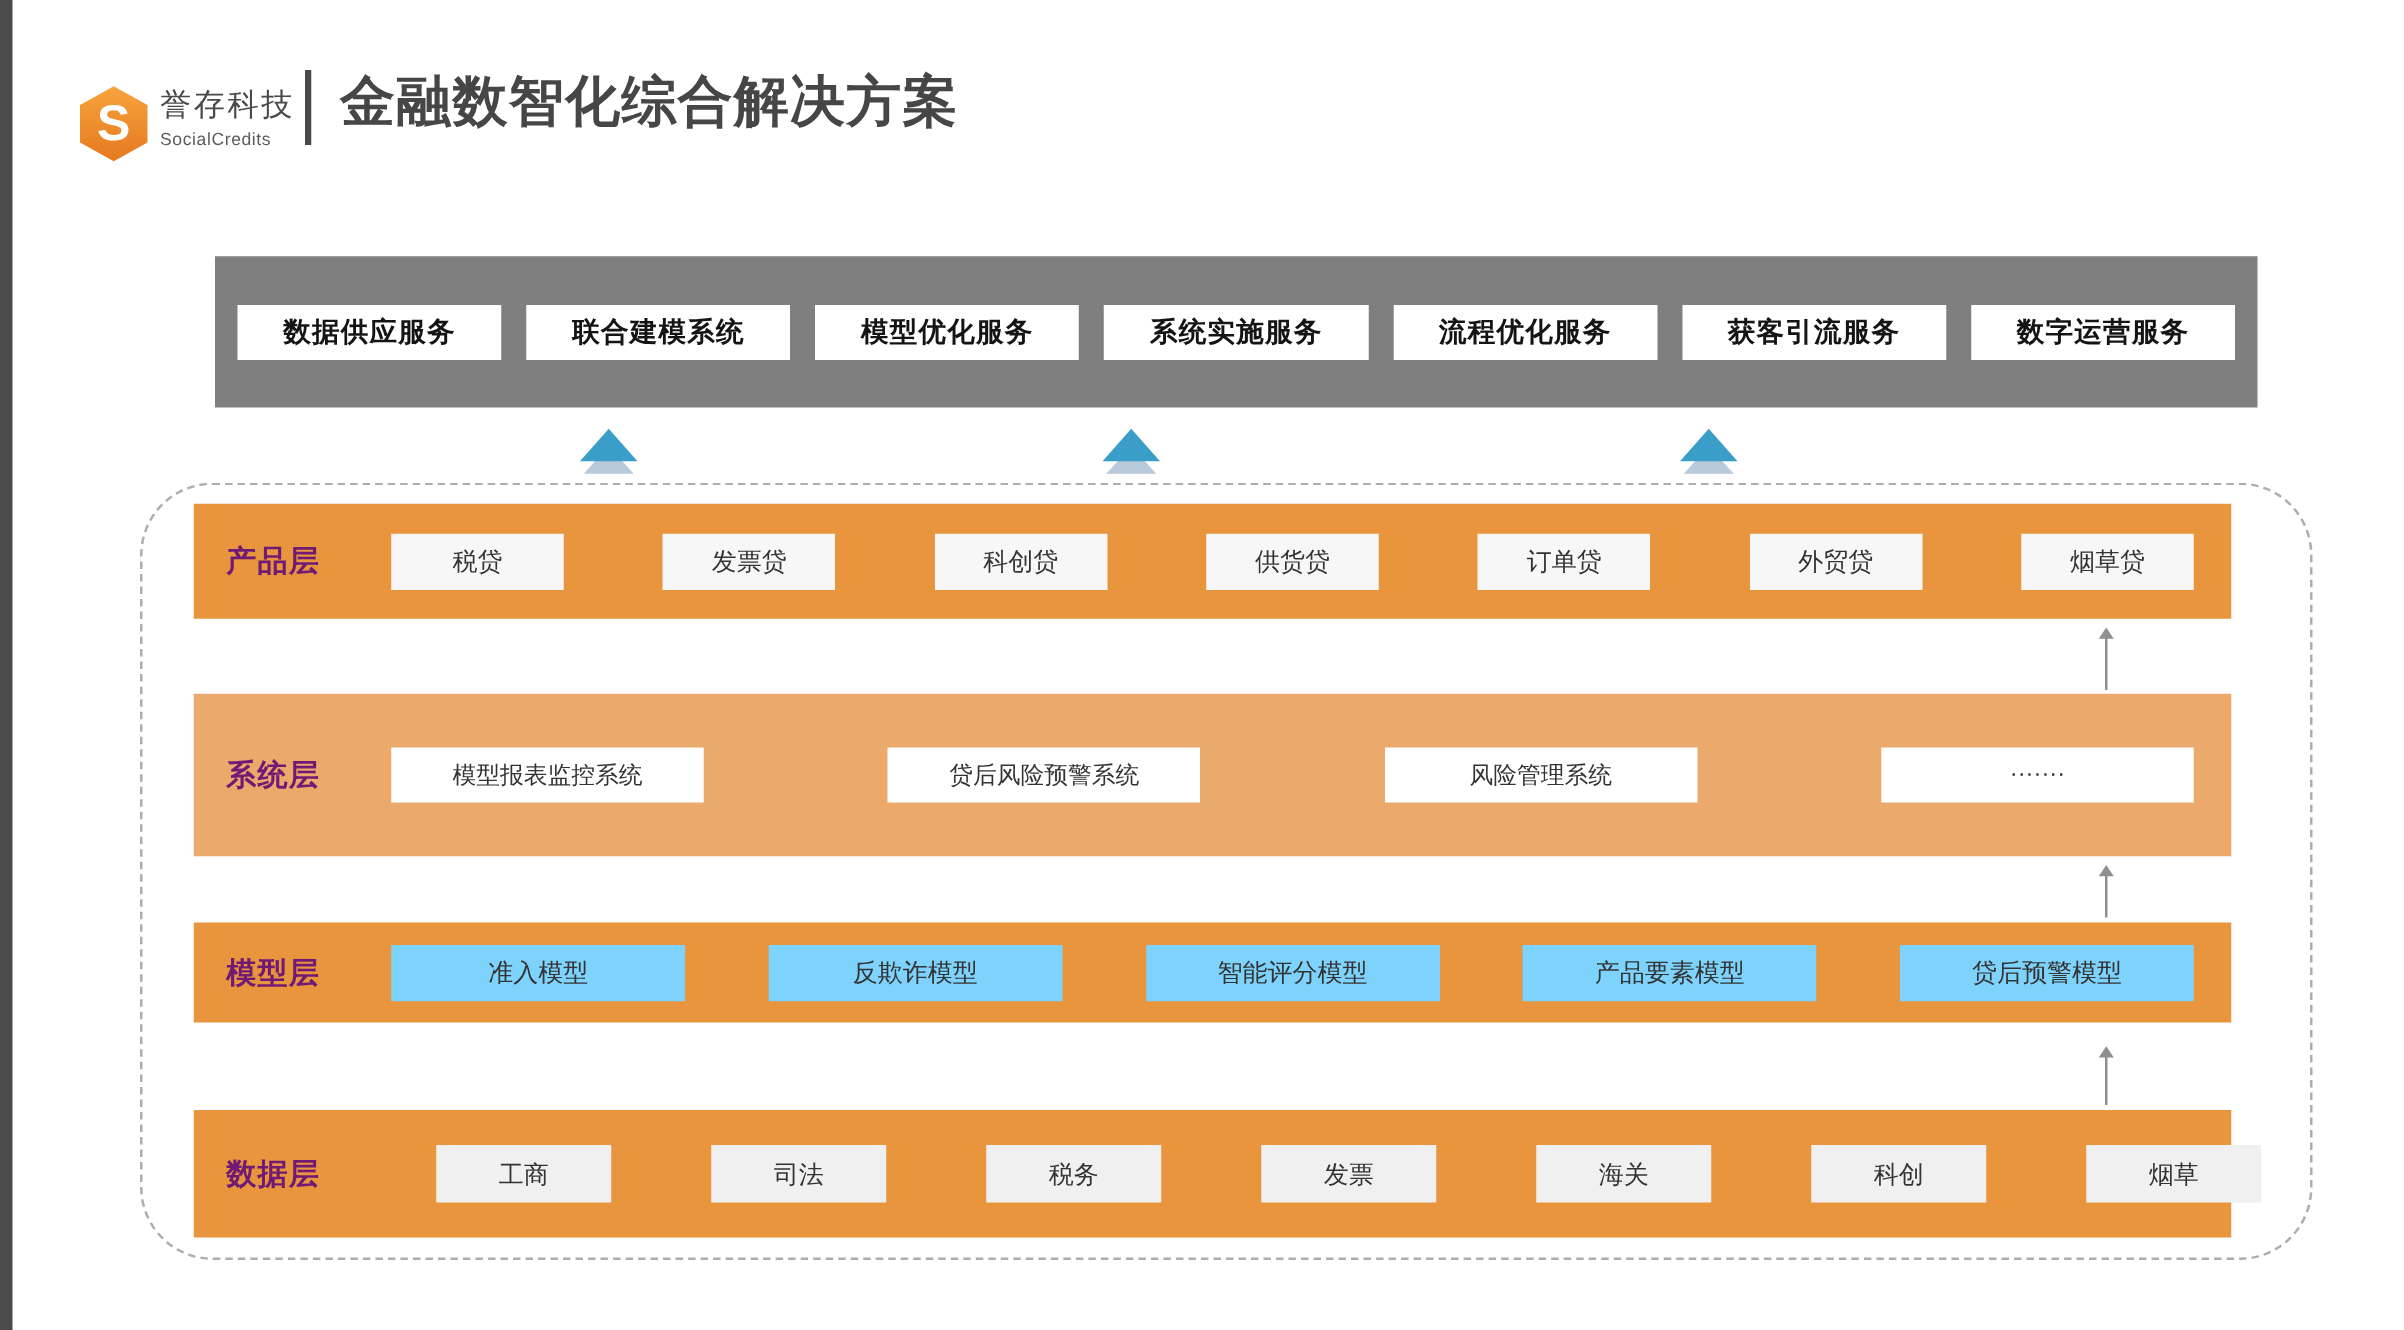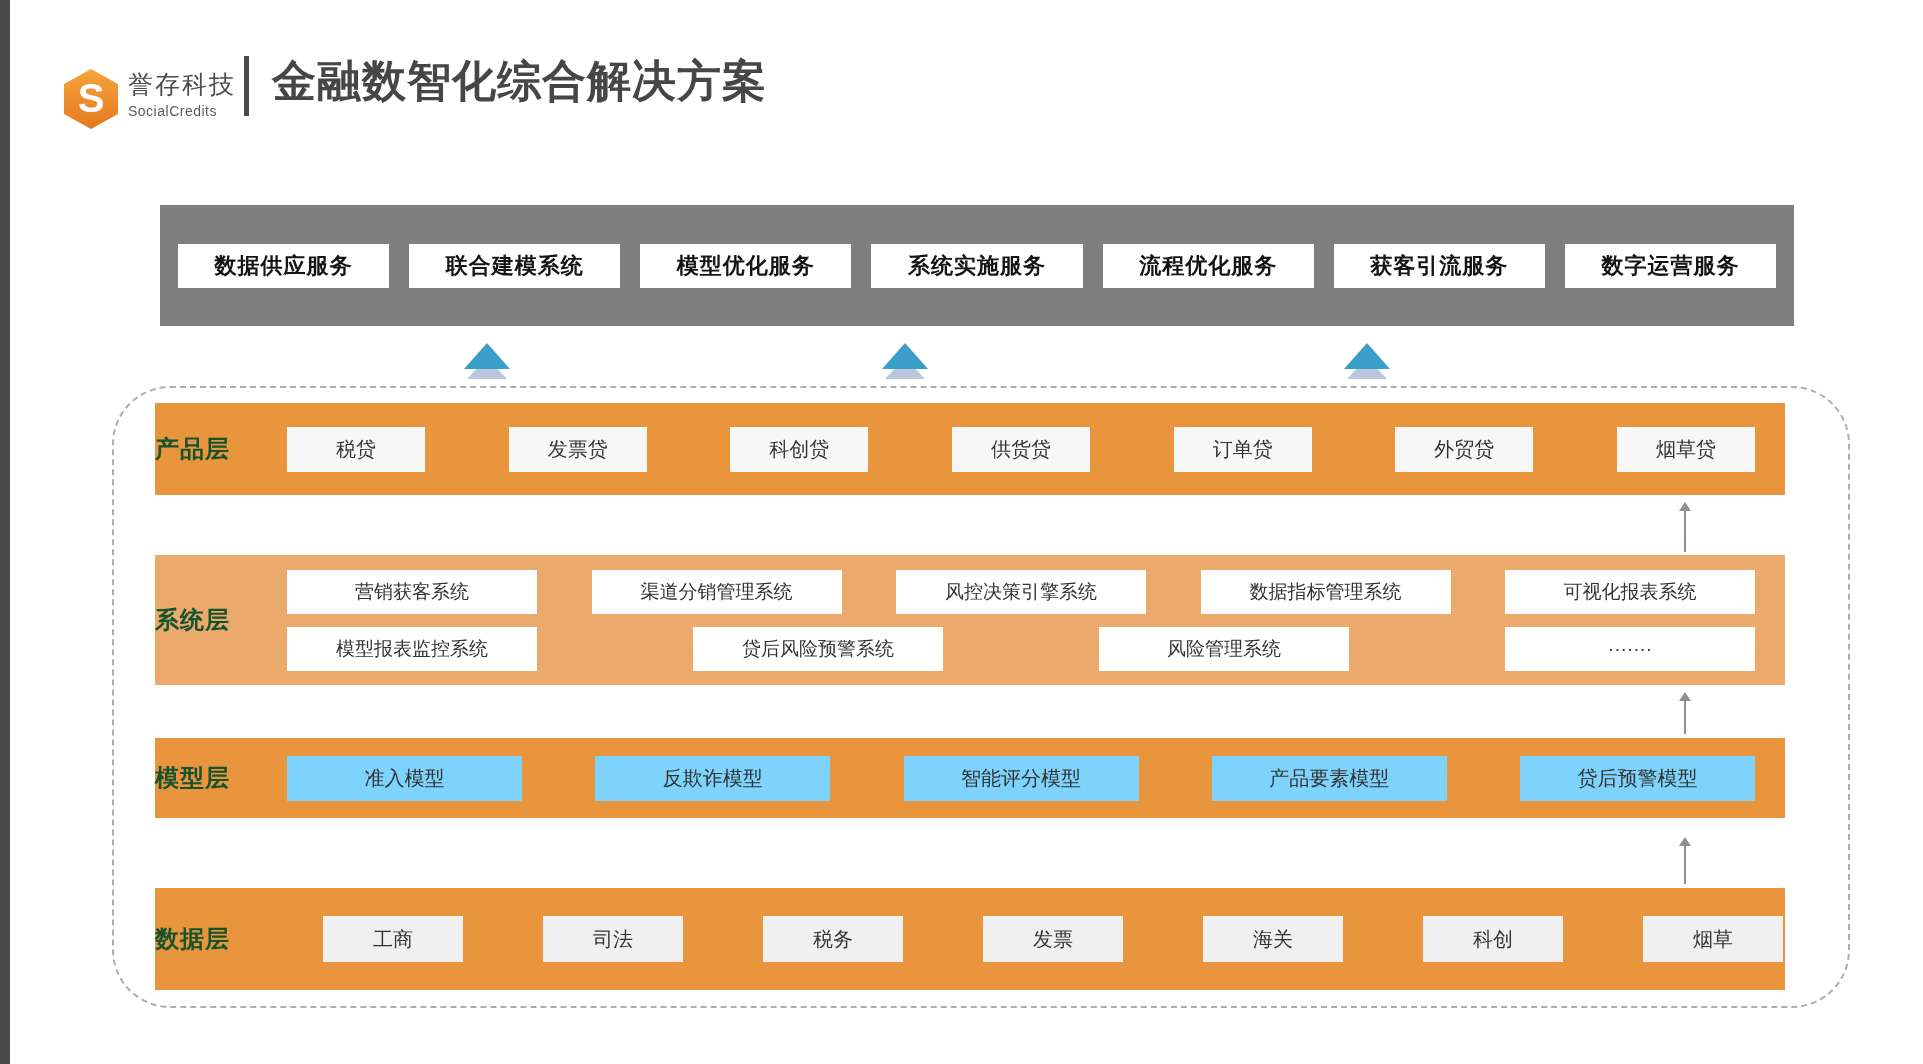"数据供应服务" .services-bar { left: 160px -> 172px }
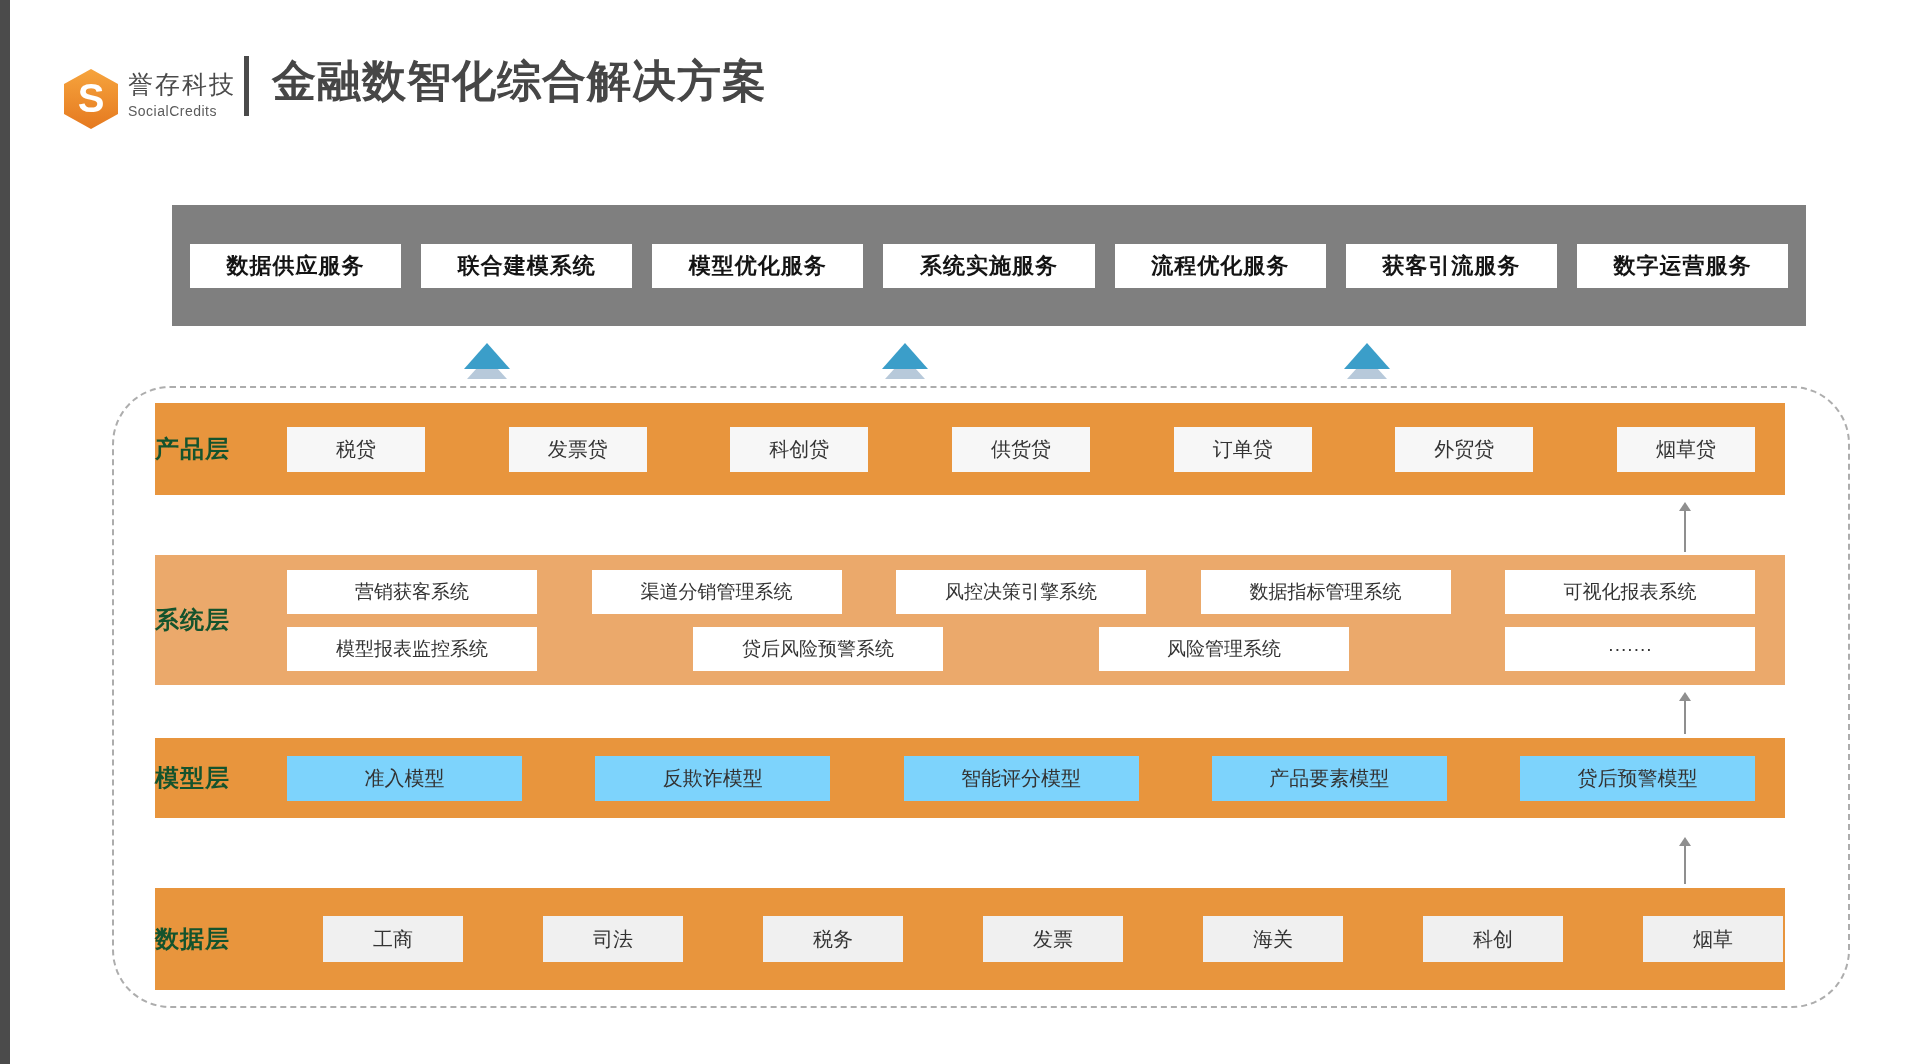"产品层" .band-label { color: #14532d -> #701a75; padding-left: none -> 26px }
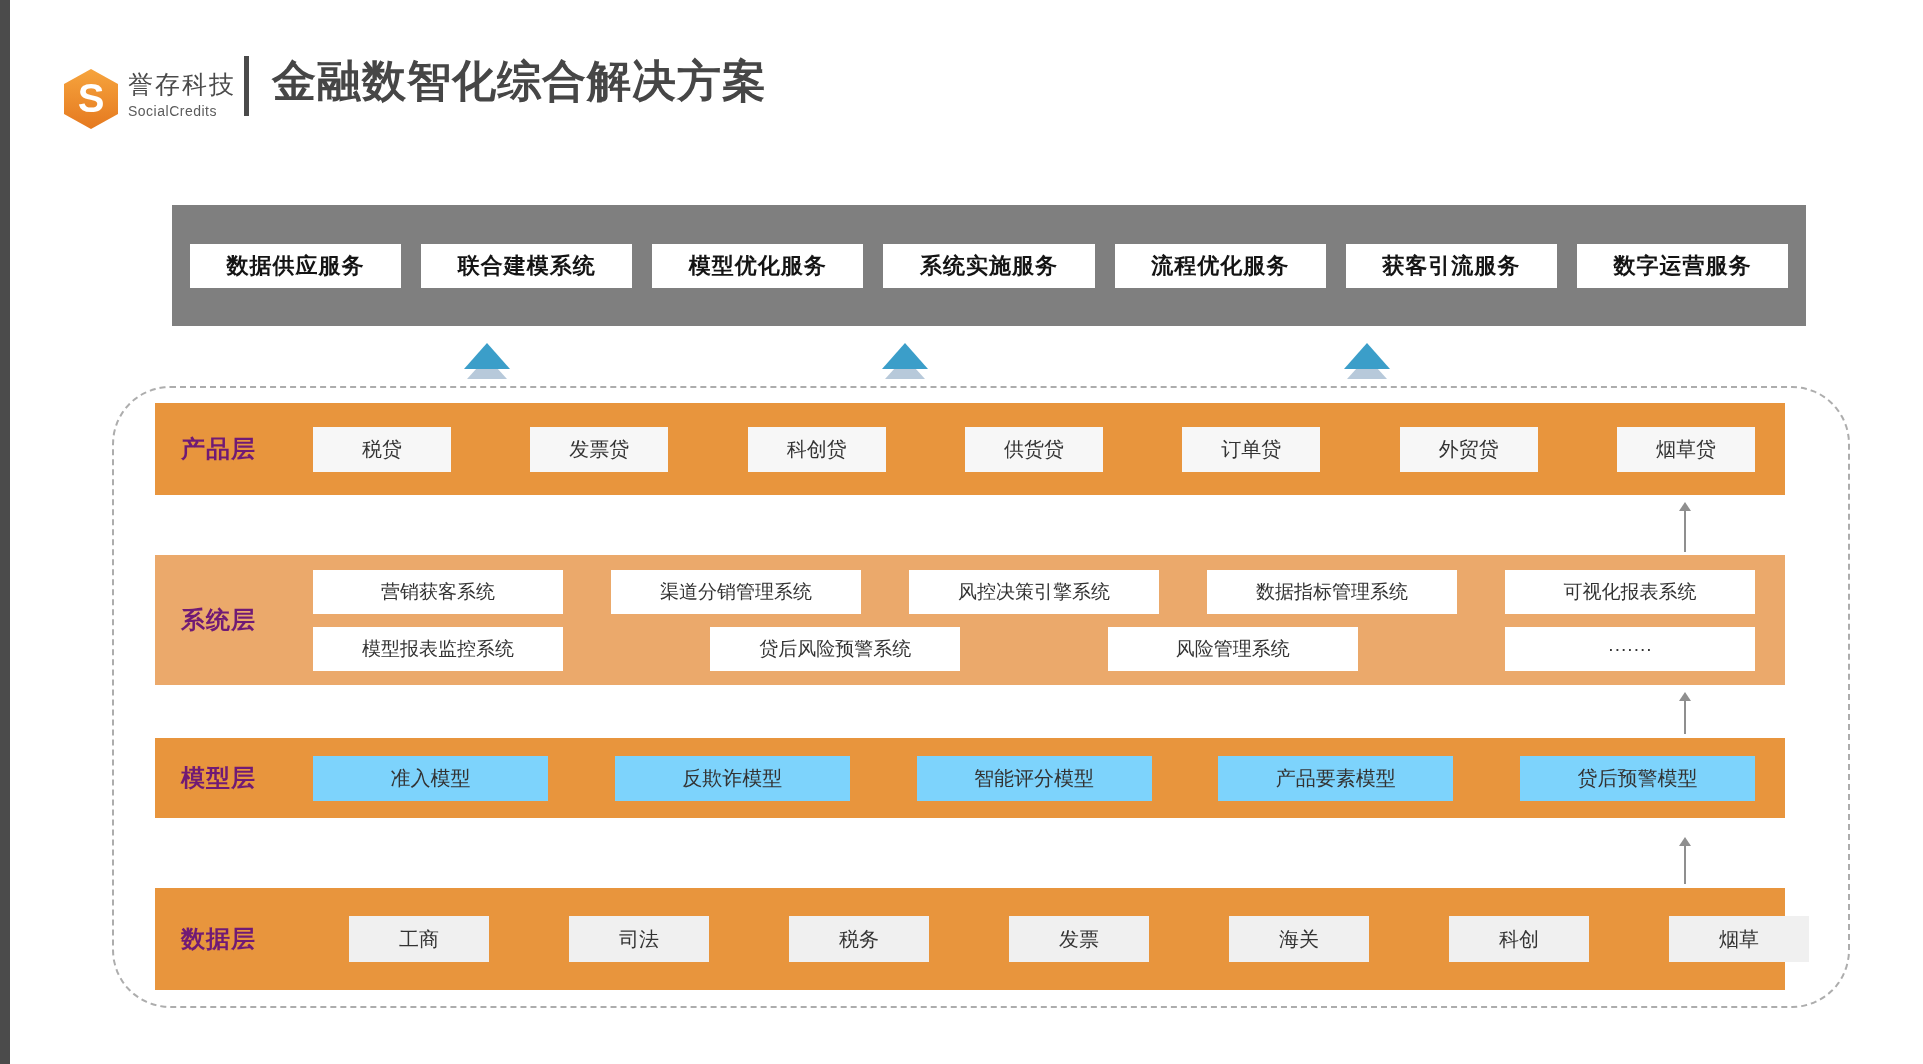"营销获客系统" div.band-row { html: <div> <div>营销获客系统</div> <div>渠道分销管理系统</div> <div>风控决策引擎系统</div> <div>数据指标管理系统</div> <div>可视化报表系统</div> </div> -> none }
